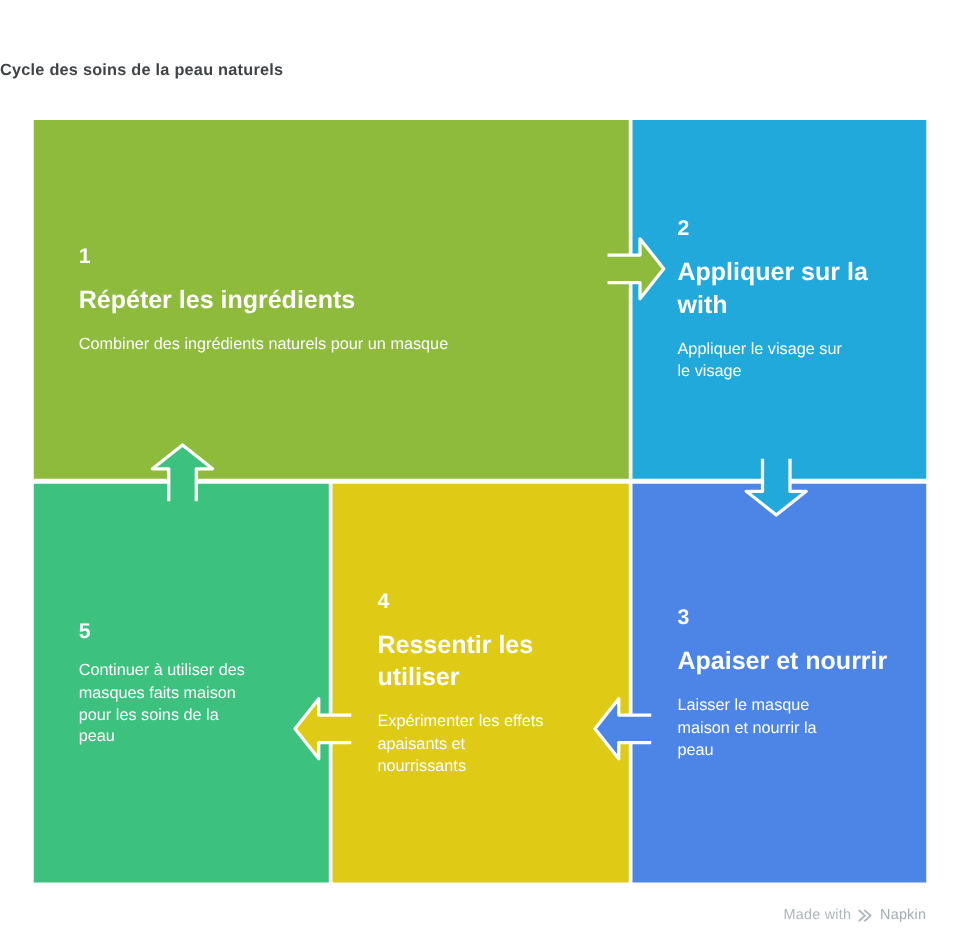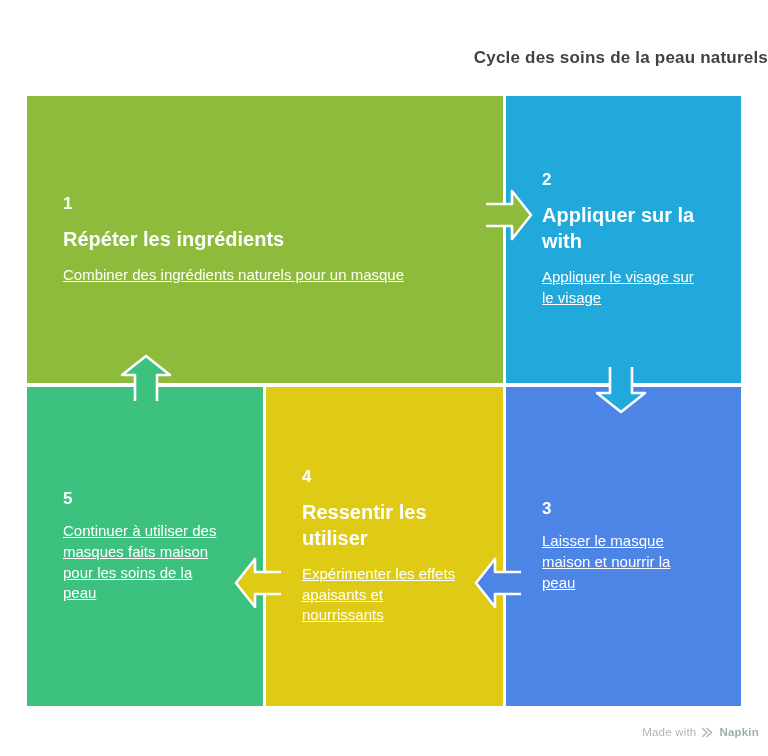"Cycle des soins de la" .page-title { font-size: 17px -> 13px; text-align: right -> left }
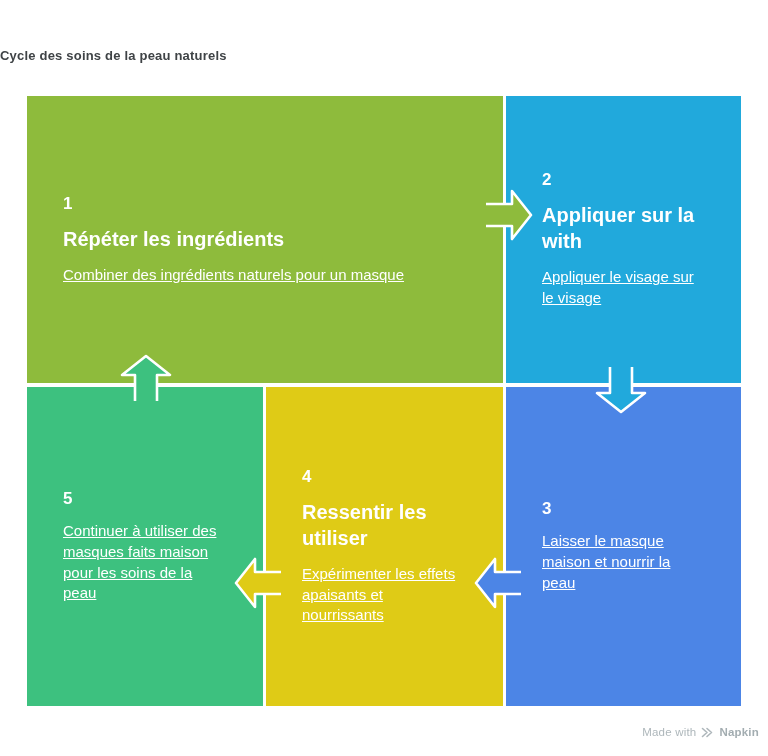"Combiner des ingrédients naturels pour" .block-desc { font-size: 15px -> 13px; text-decoration: underline -> none }
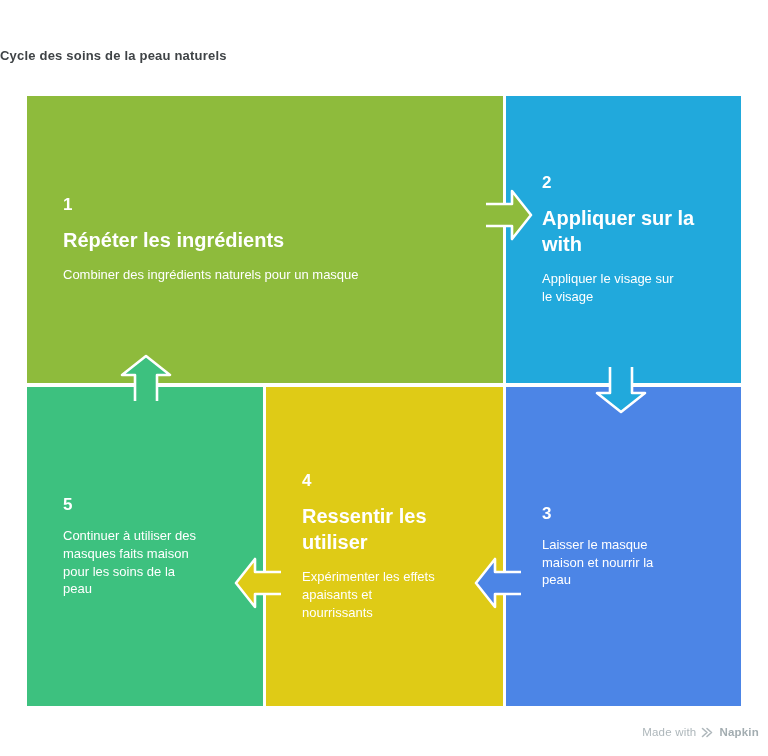"Apaiser et nourrir" div.block-title { html: none -> <div>Apaiser et nourrir</div> }
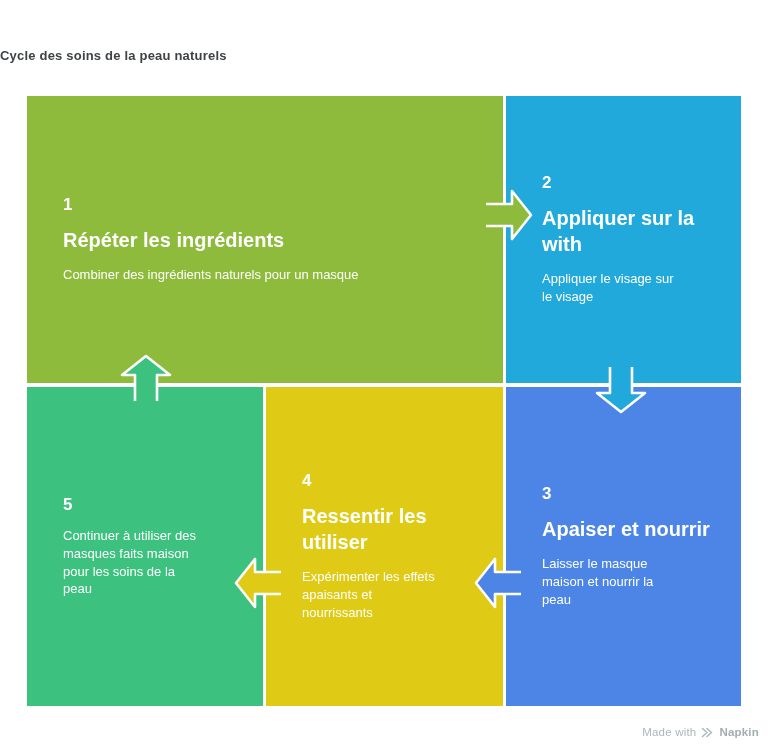"Made with" .footer { right: 9px -> 27px }
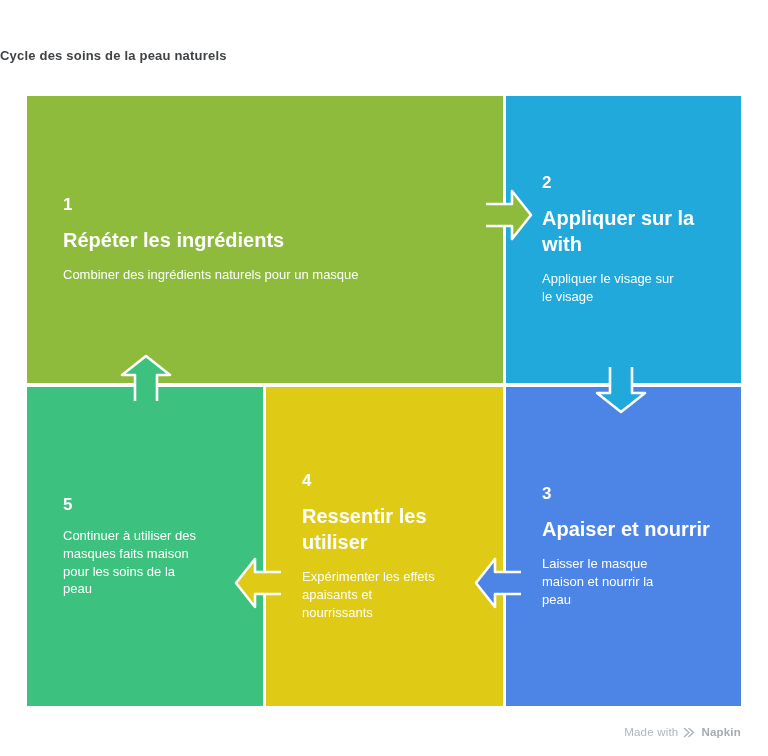"Napkin" .footer .brand { font-weight: 700 -> 400 }
